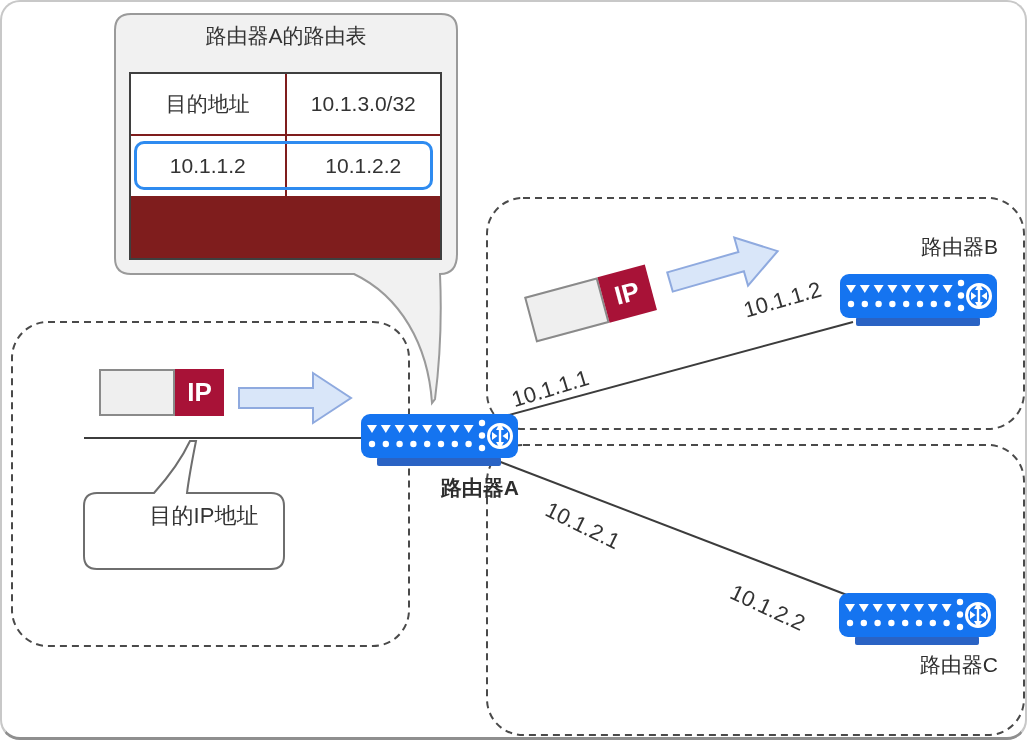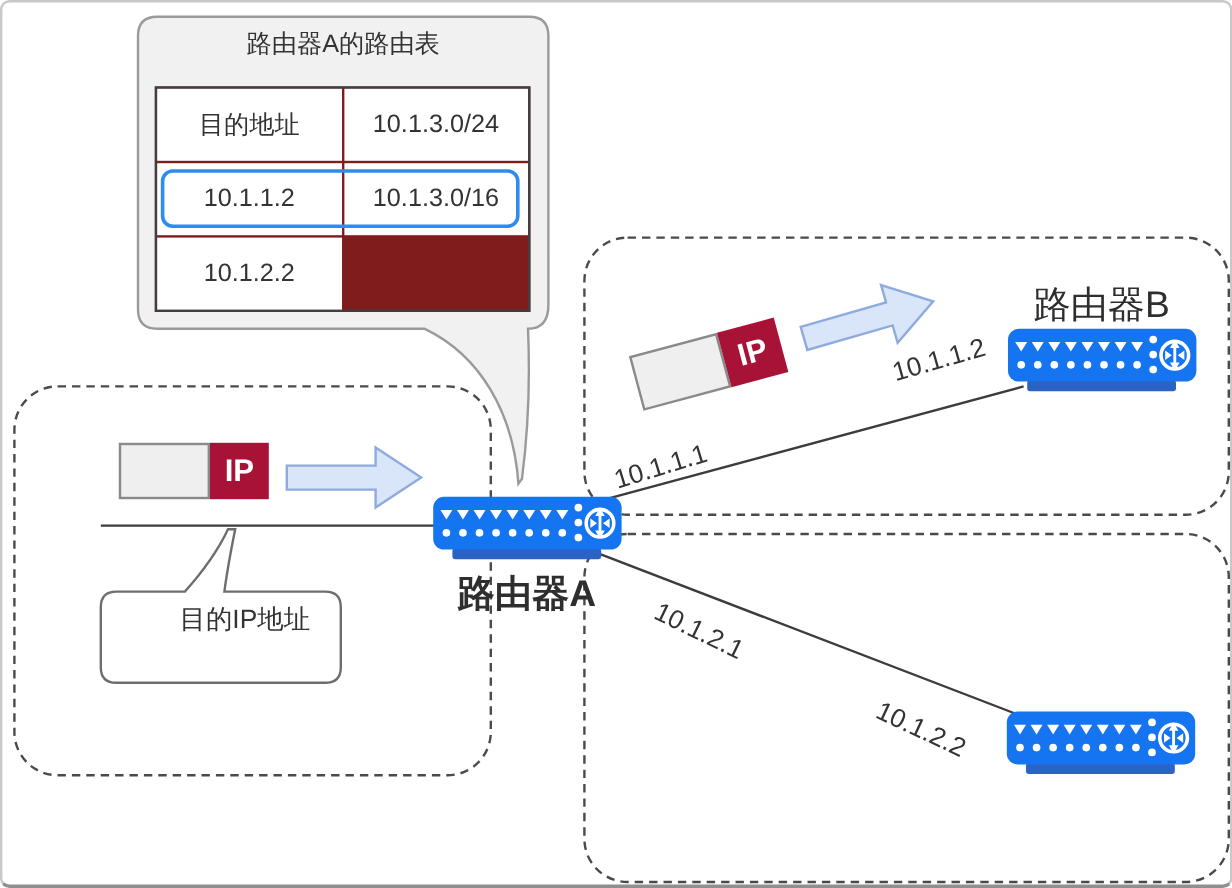"路由器A的路由表" #canvas { border-radius: 8px -> 20px }
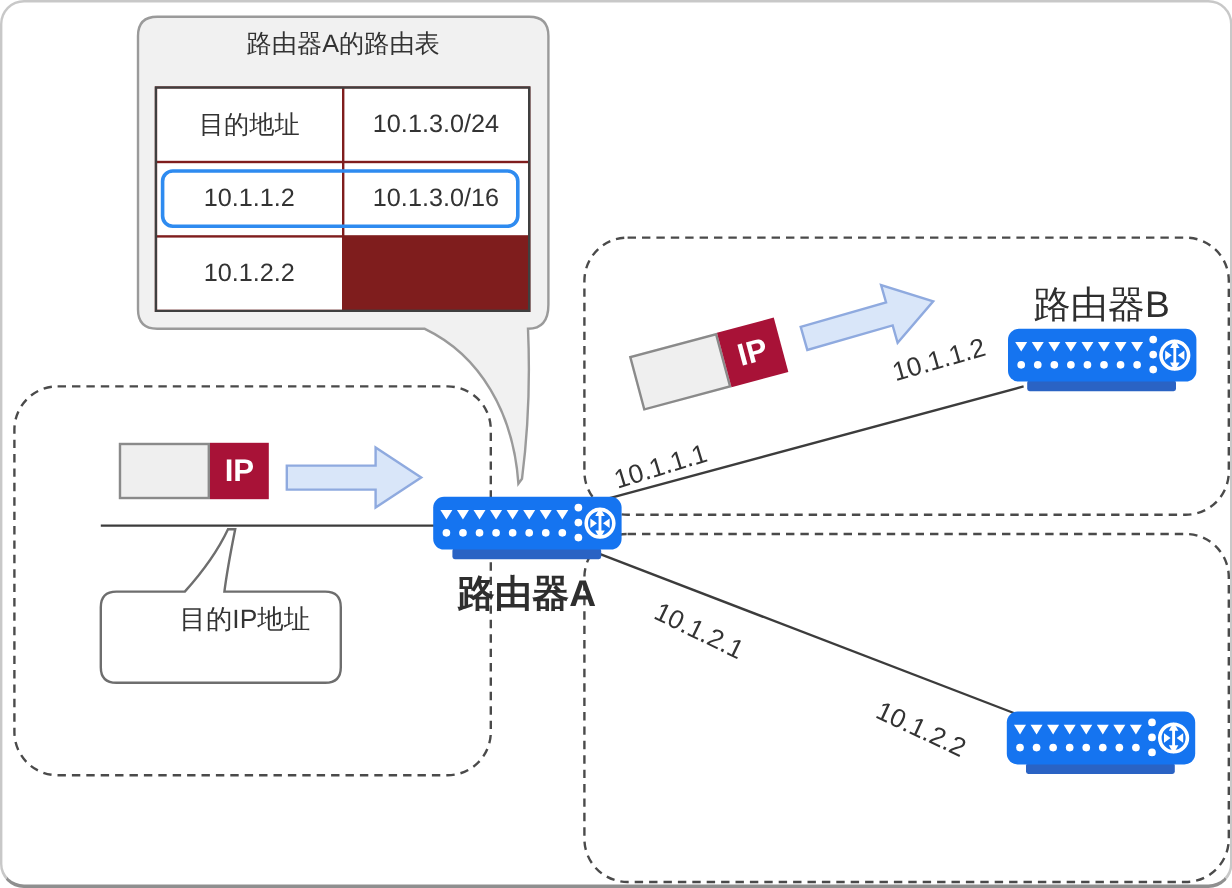"10.1.3.0/24" div.rt-cell { text: 10.1.3.0/24 -> 10.1.3.0/32 }
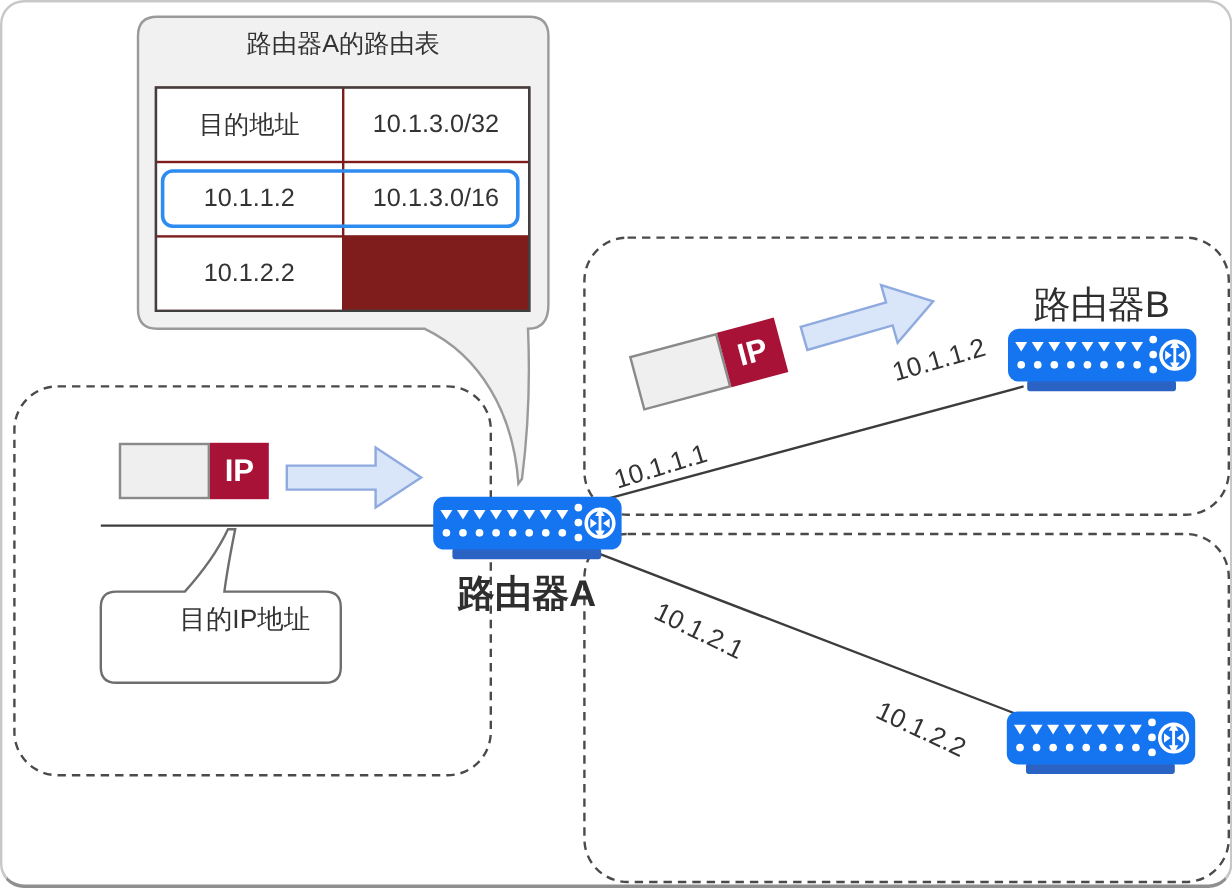"10.1.3.0/16" div.rt-cell { html: <div>10.1.3.0/16</div> -> none }
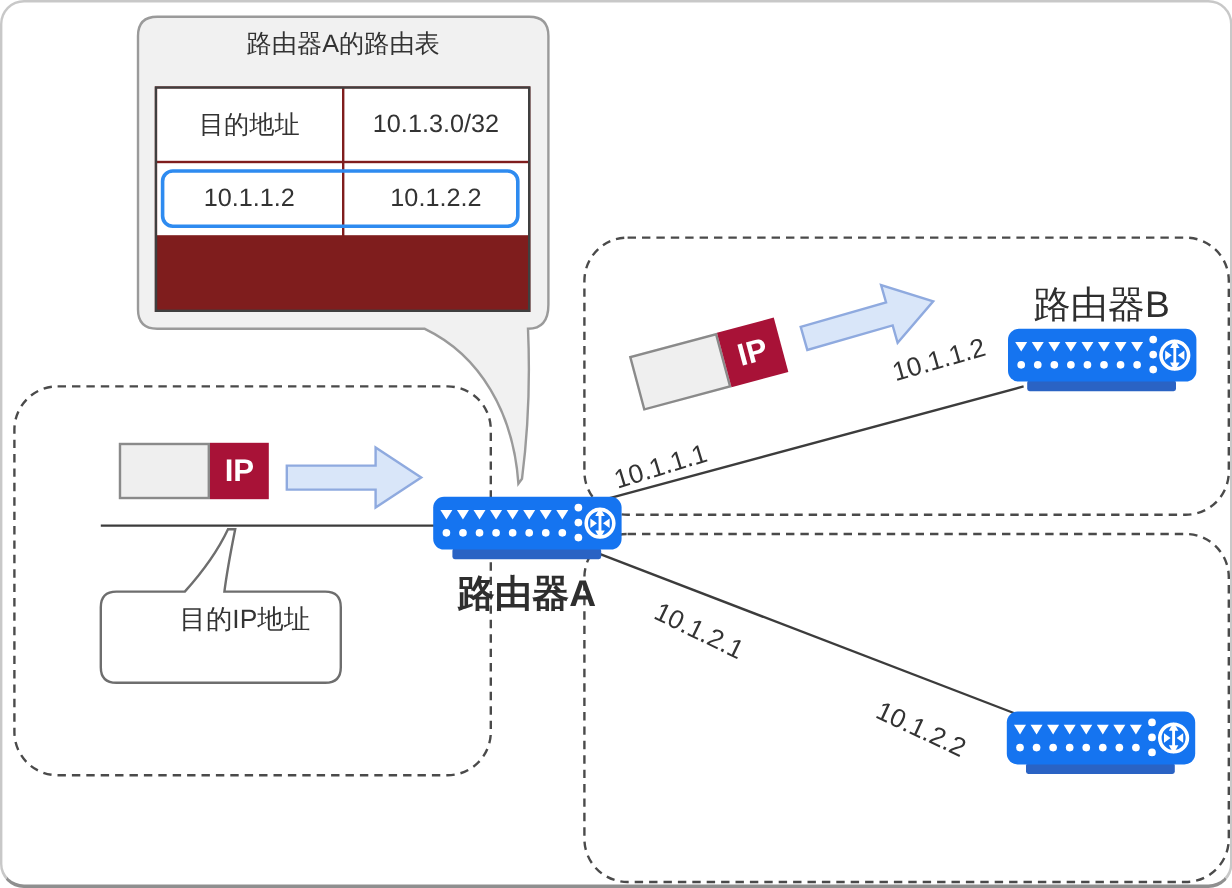"路由器B" .router-label { font-size: 31px -> 21px; text-align: center -> right }
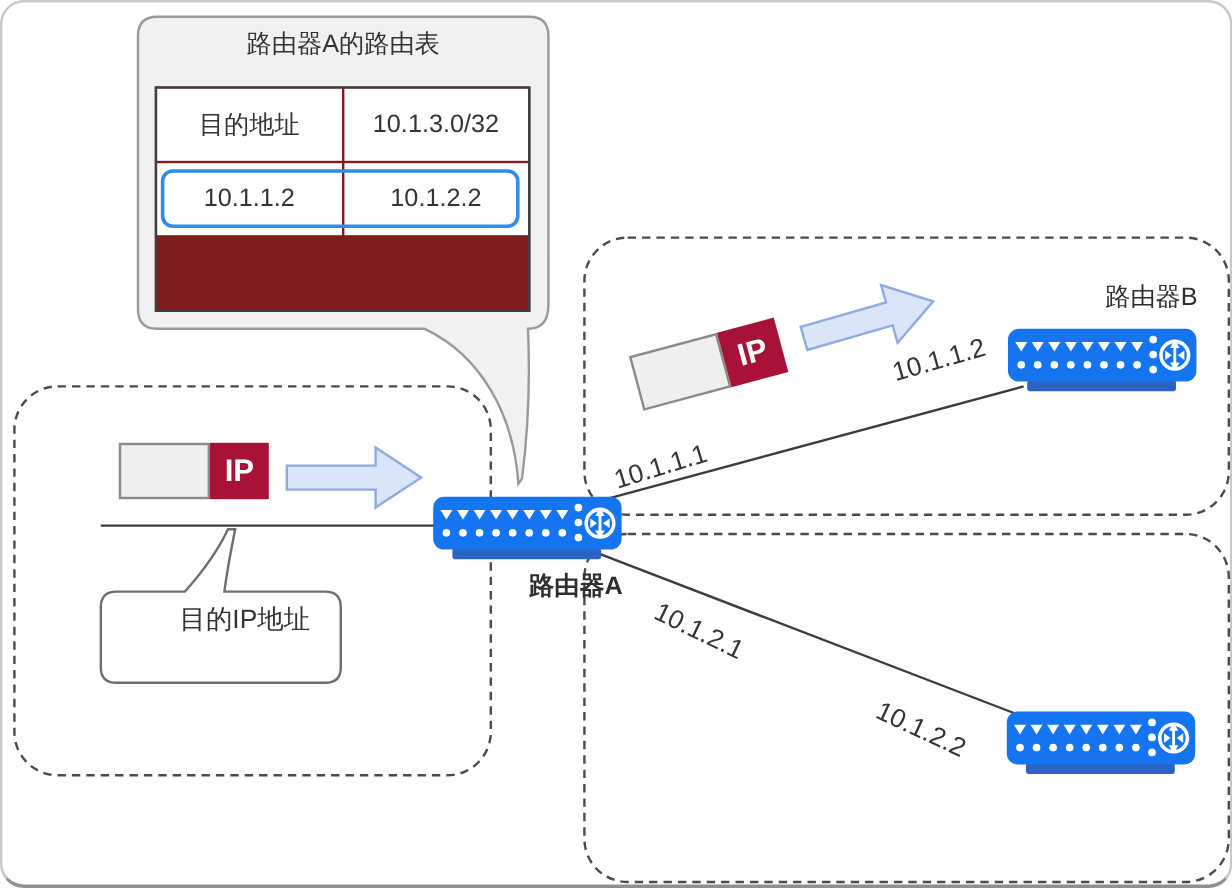"路由器C" div.abs { html: none -> <div>路由器C</div> }
